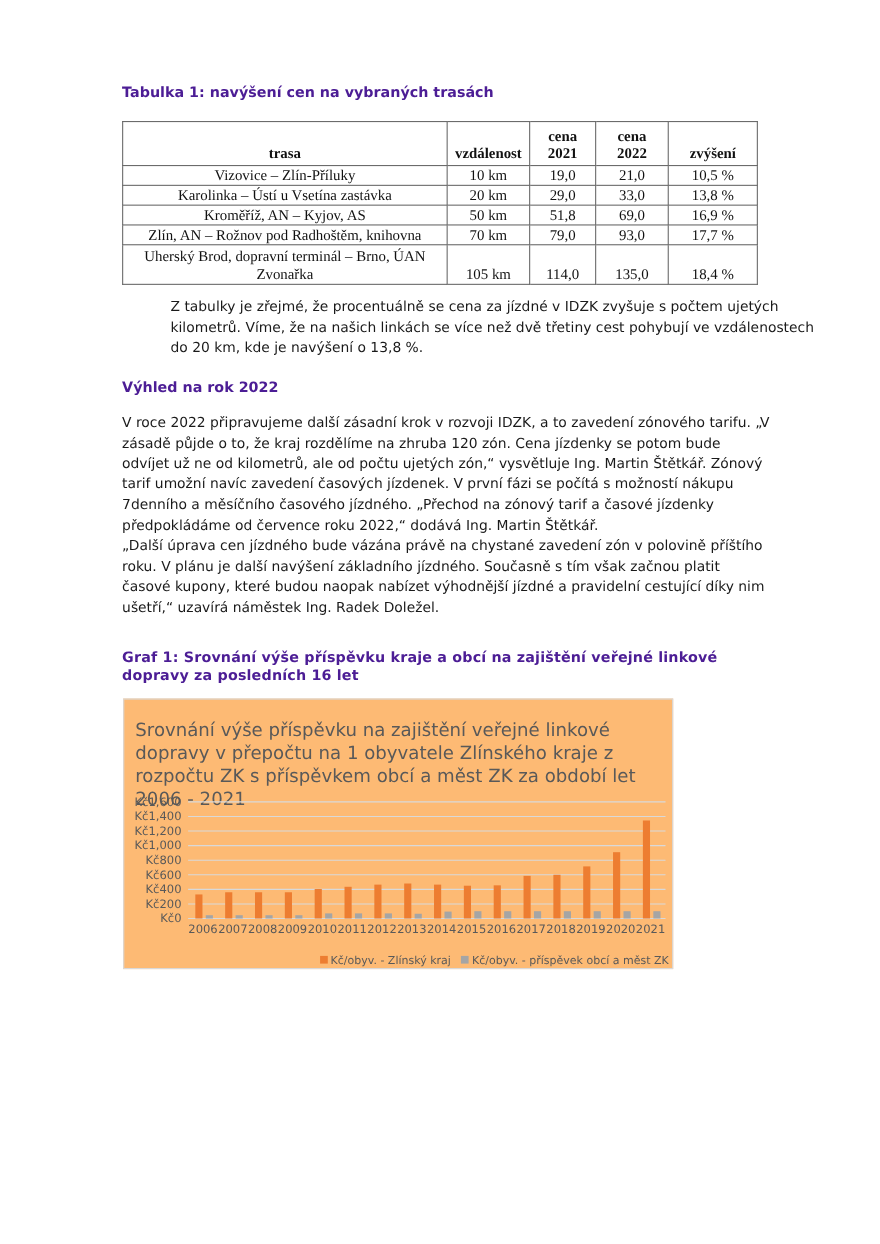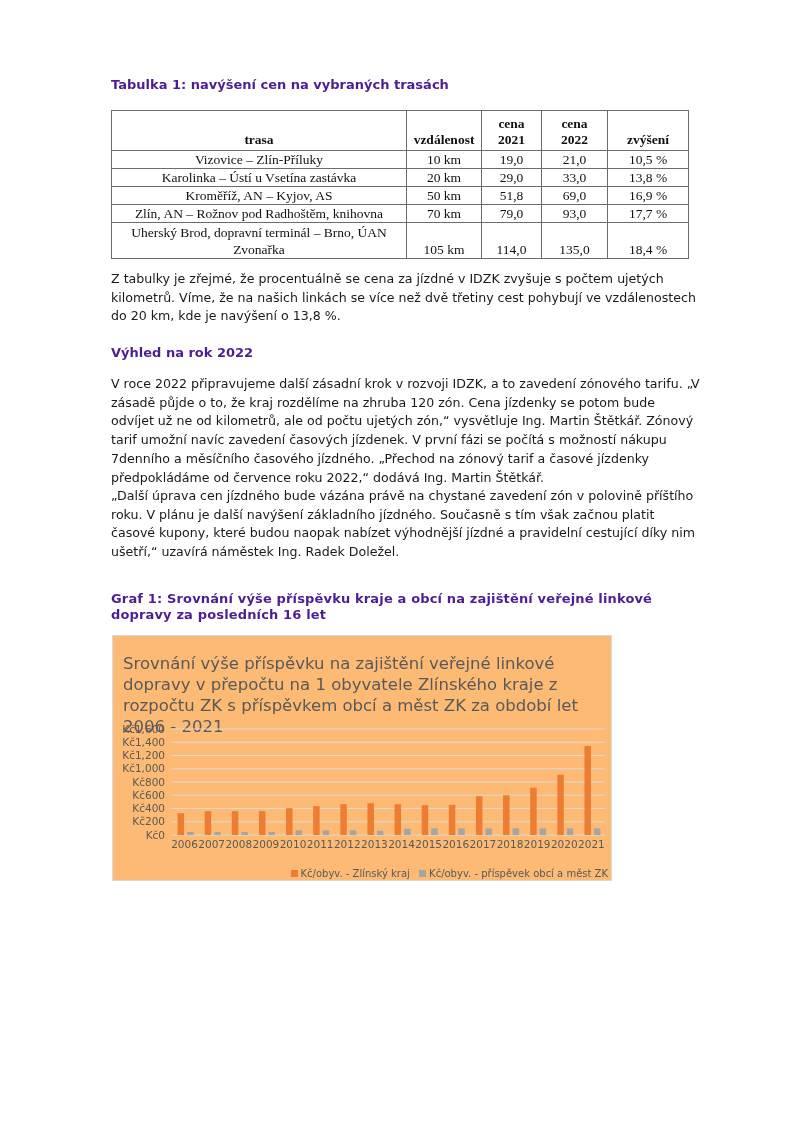"Z tabulky je zřejmé, že" #p1 { margin-left: none -> 44px }
